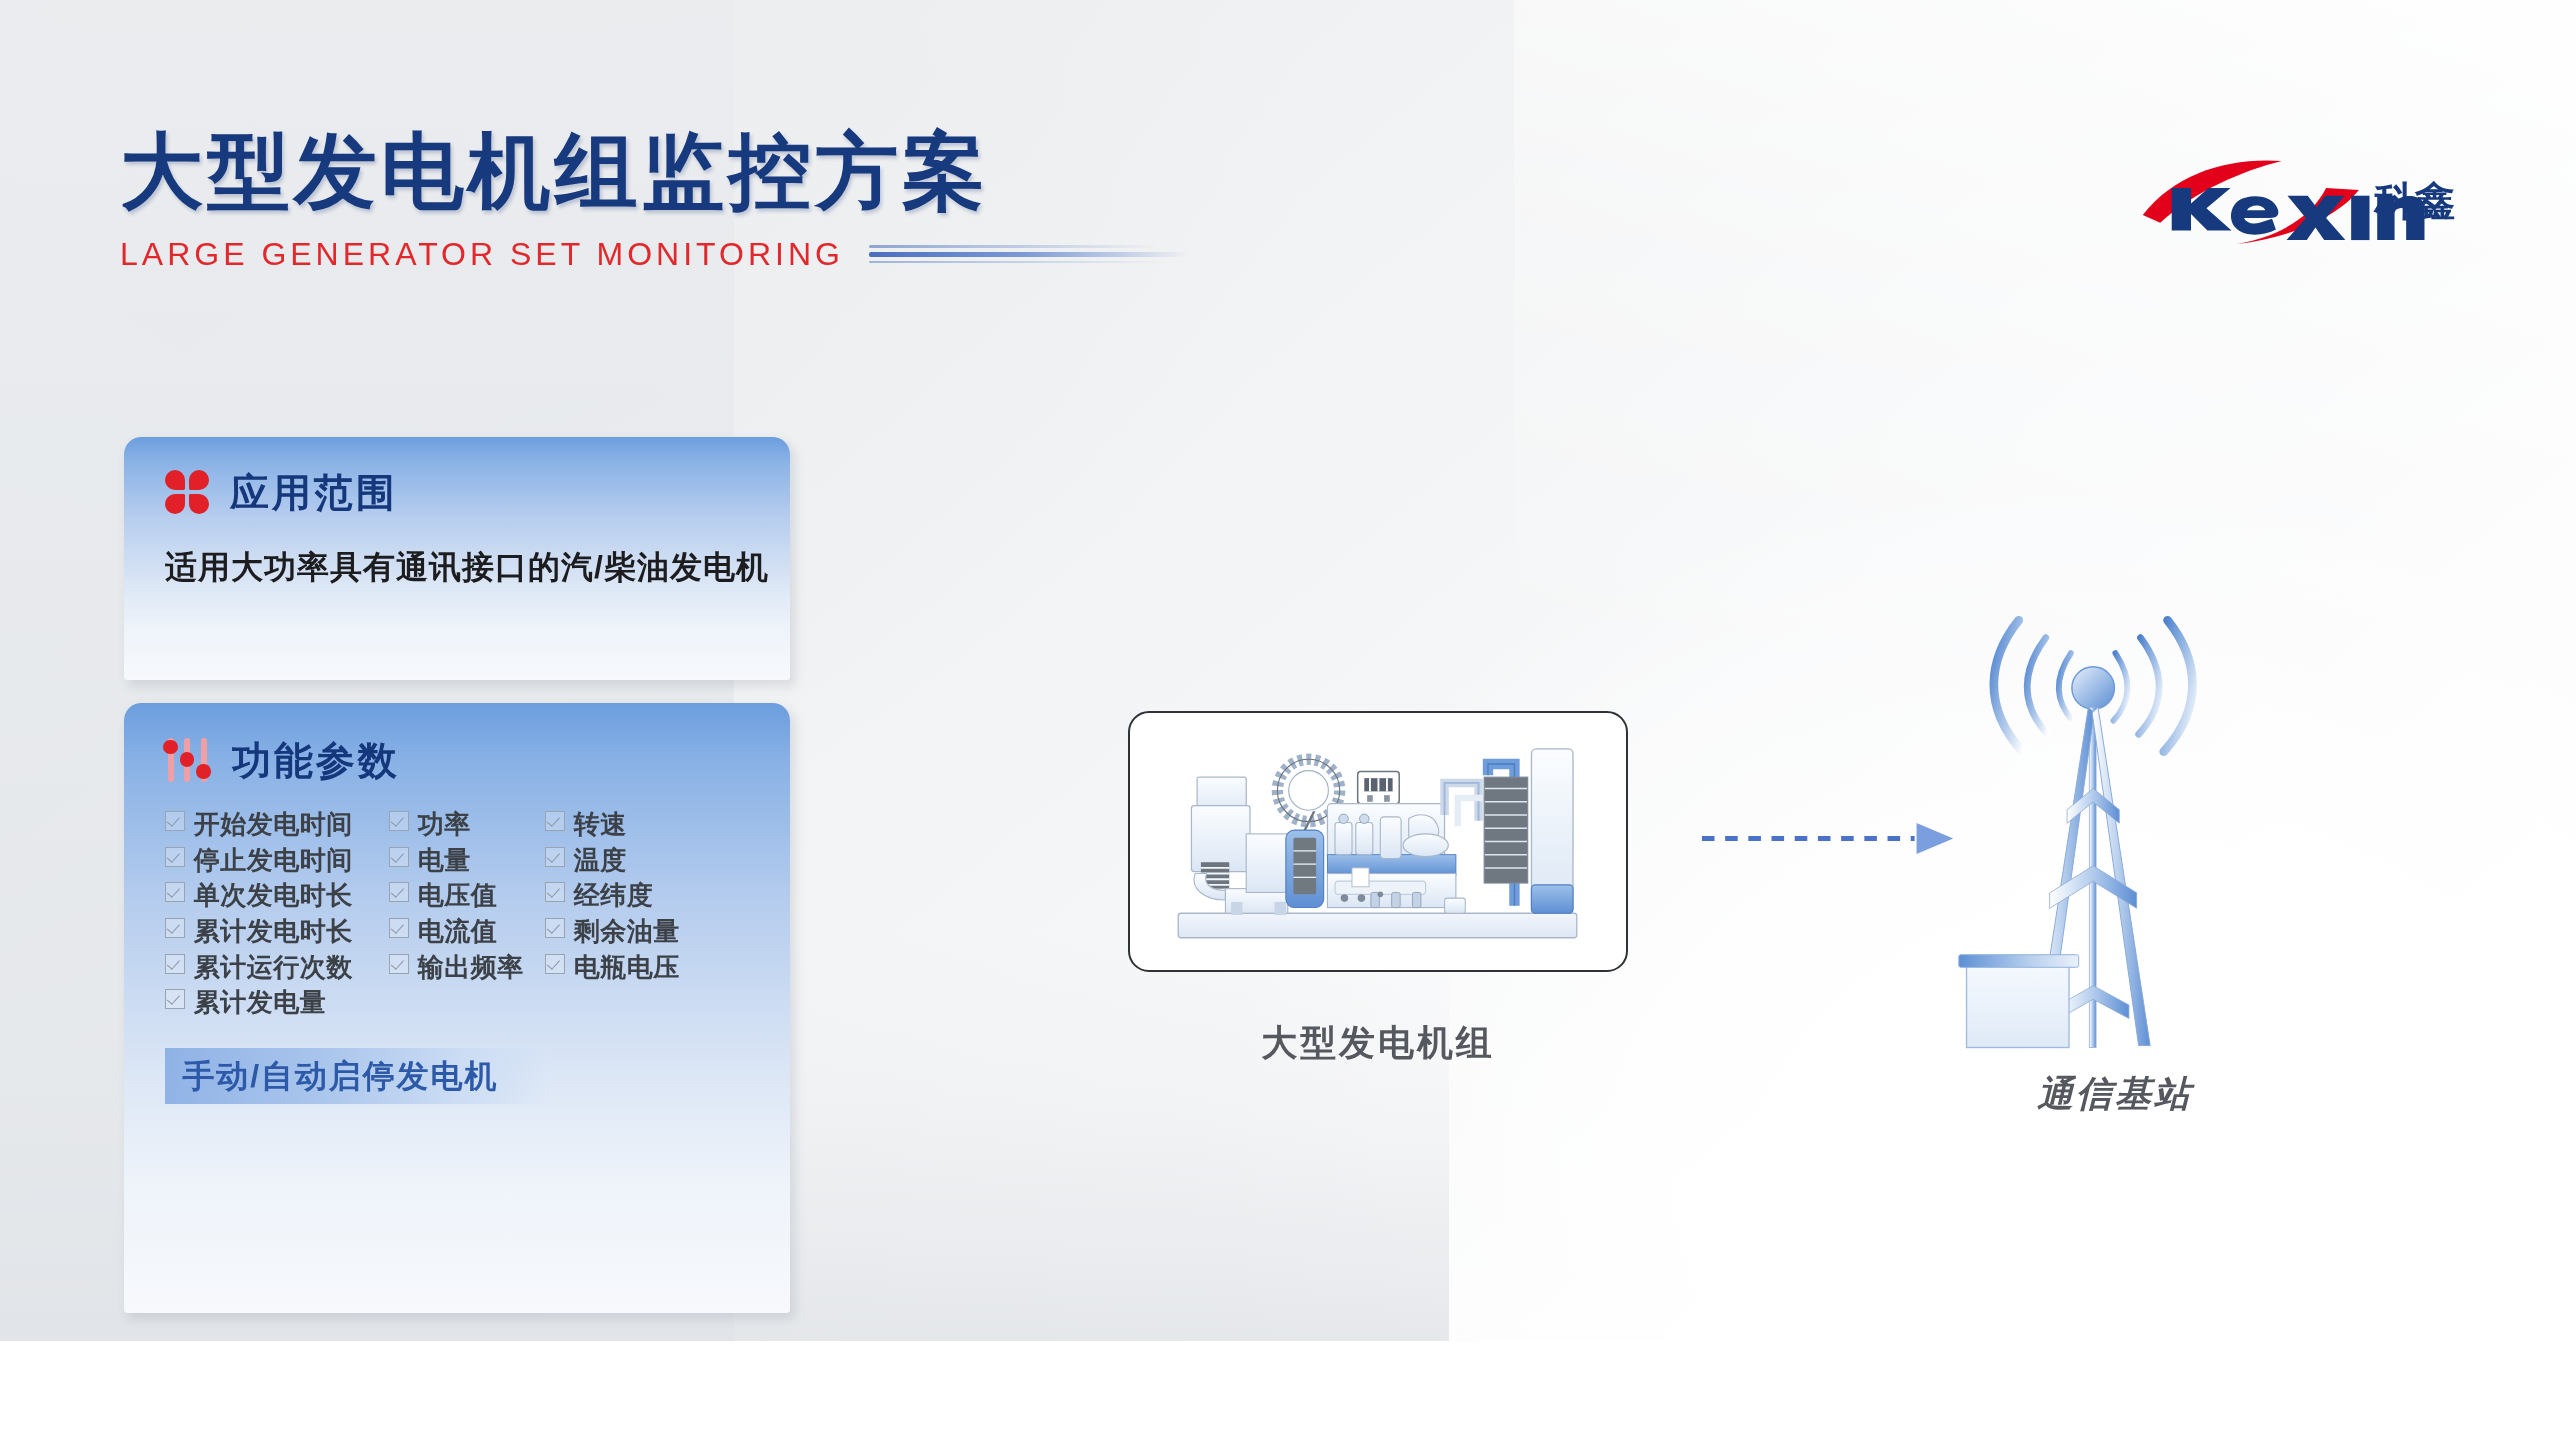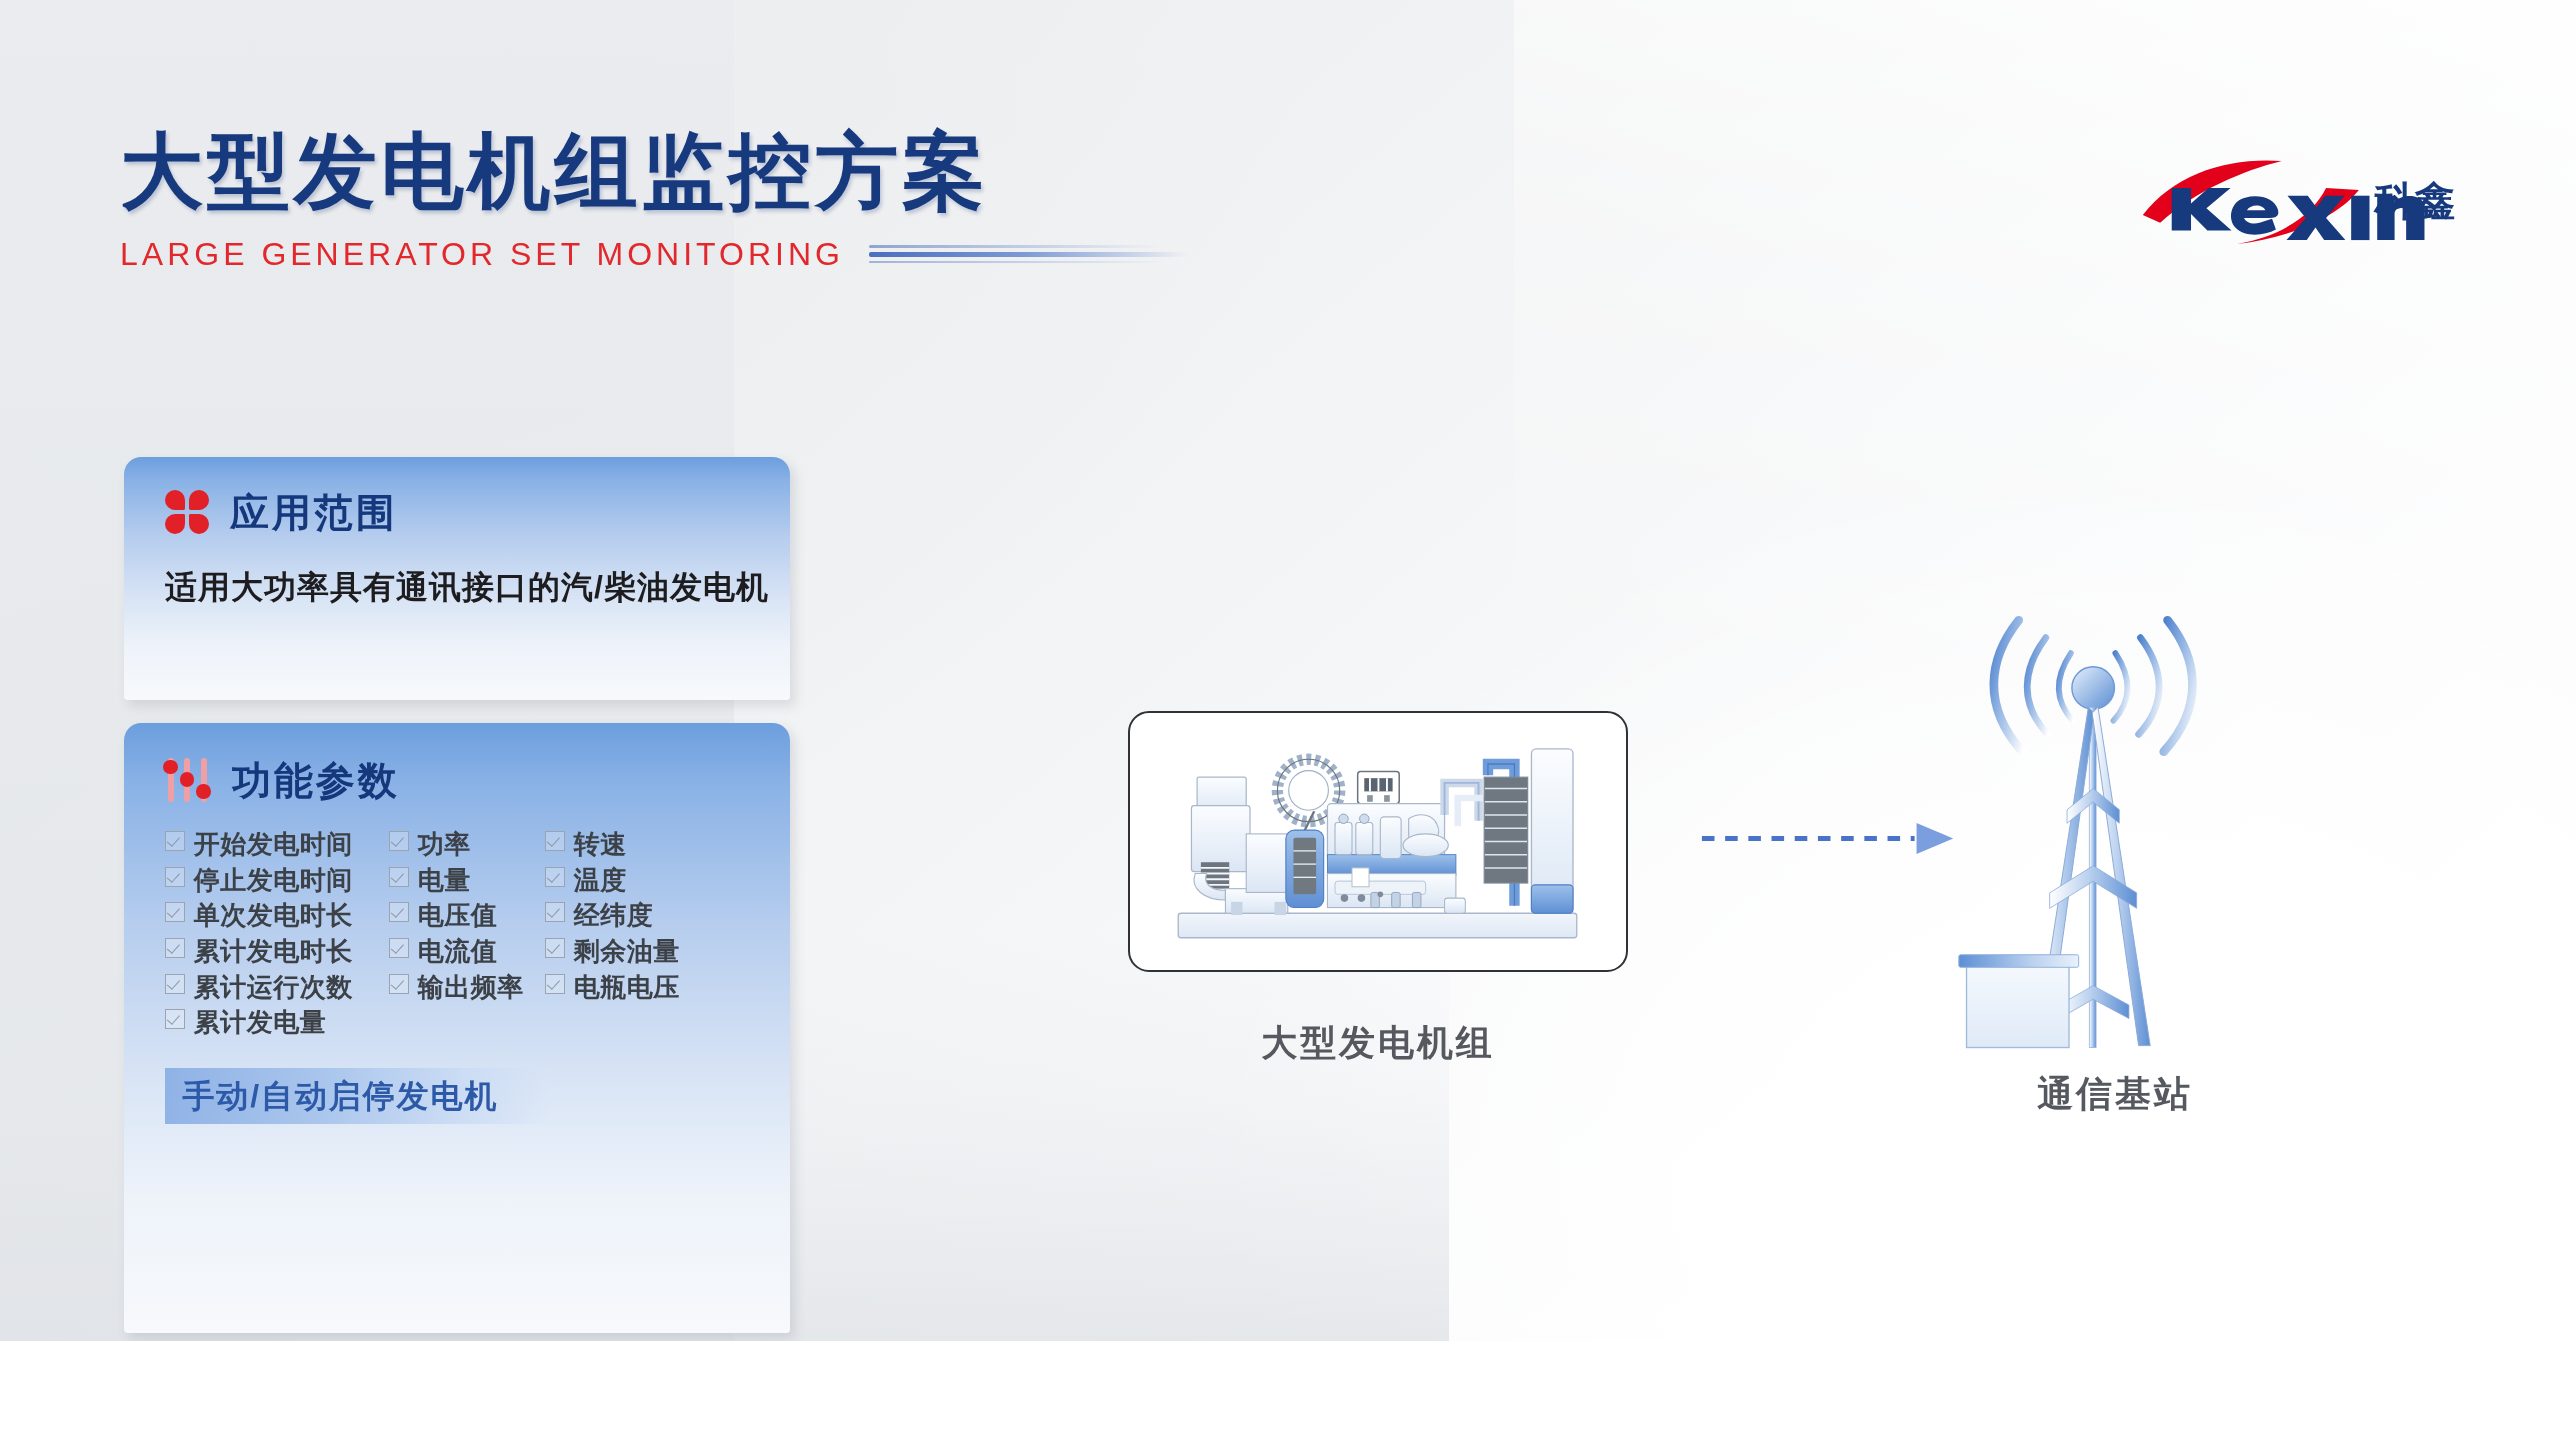"应用范围" .card { margin-top: 20px -> none }
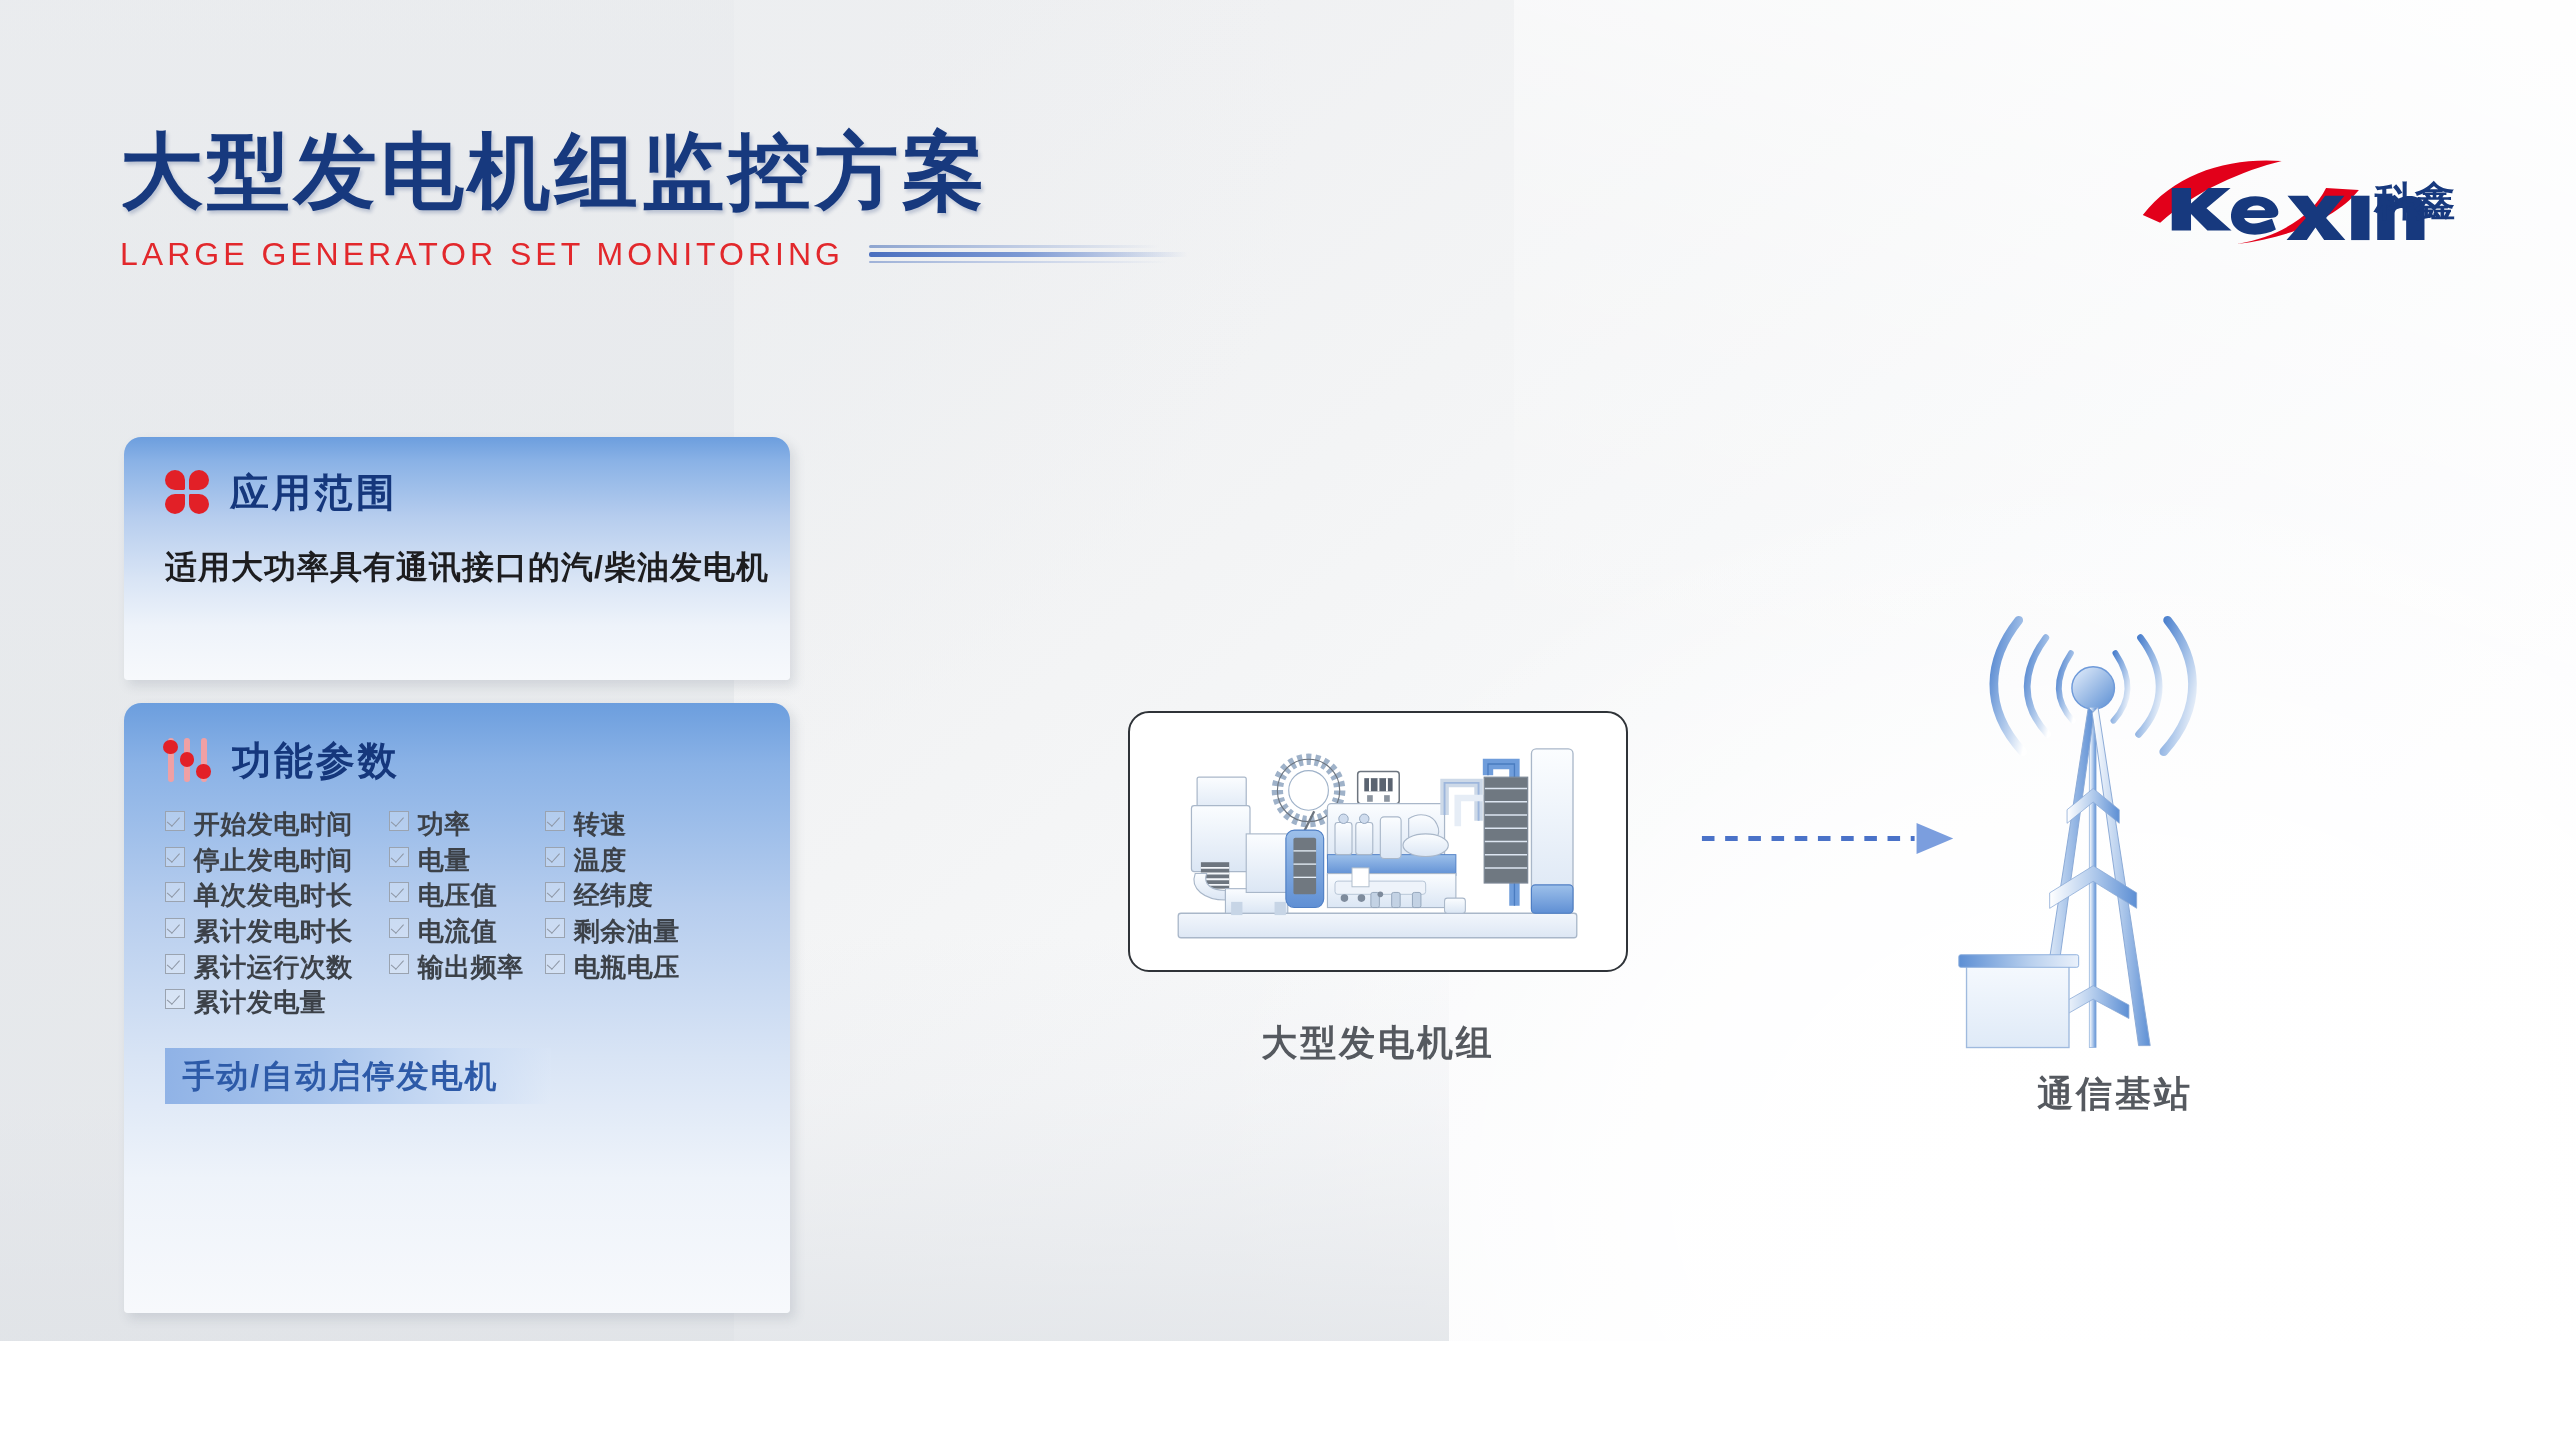"通信基站" .tower-label { font-style: none -> italic }
